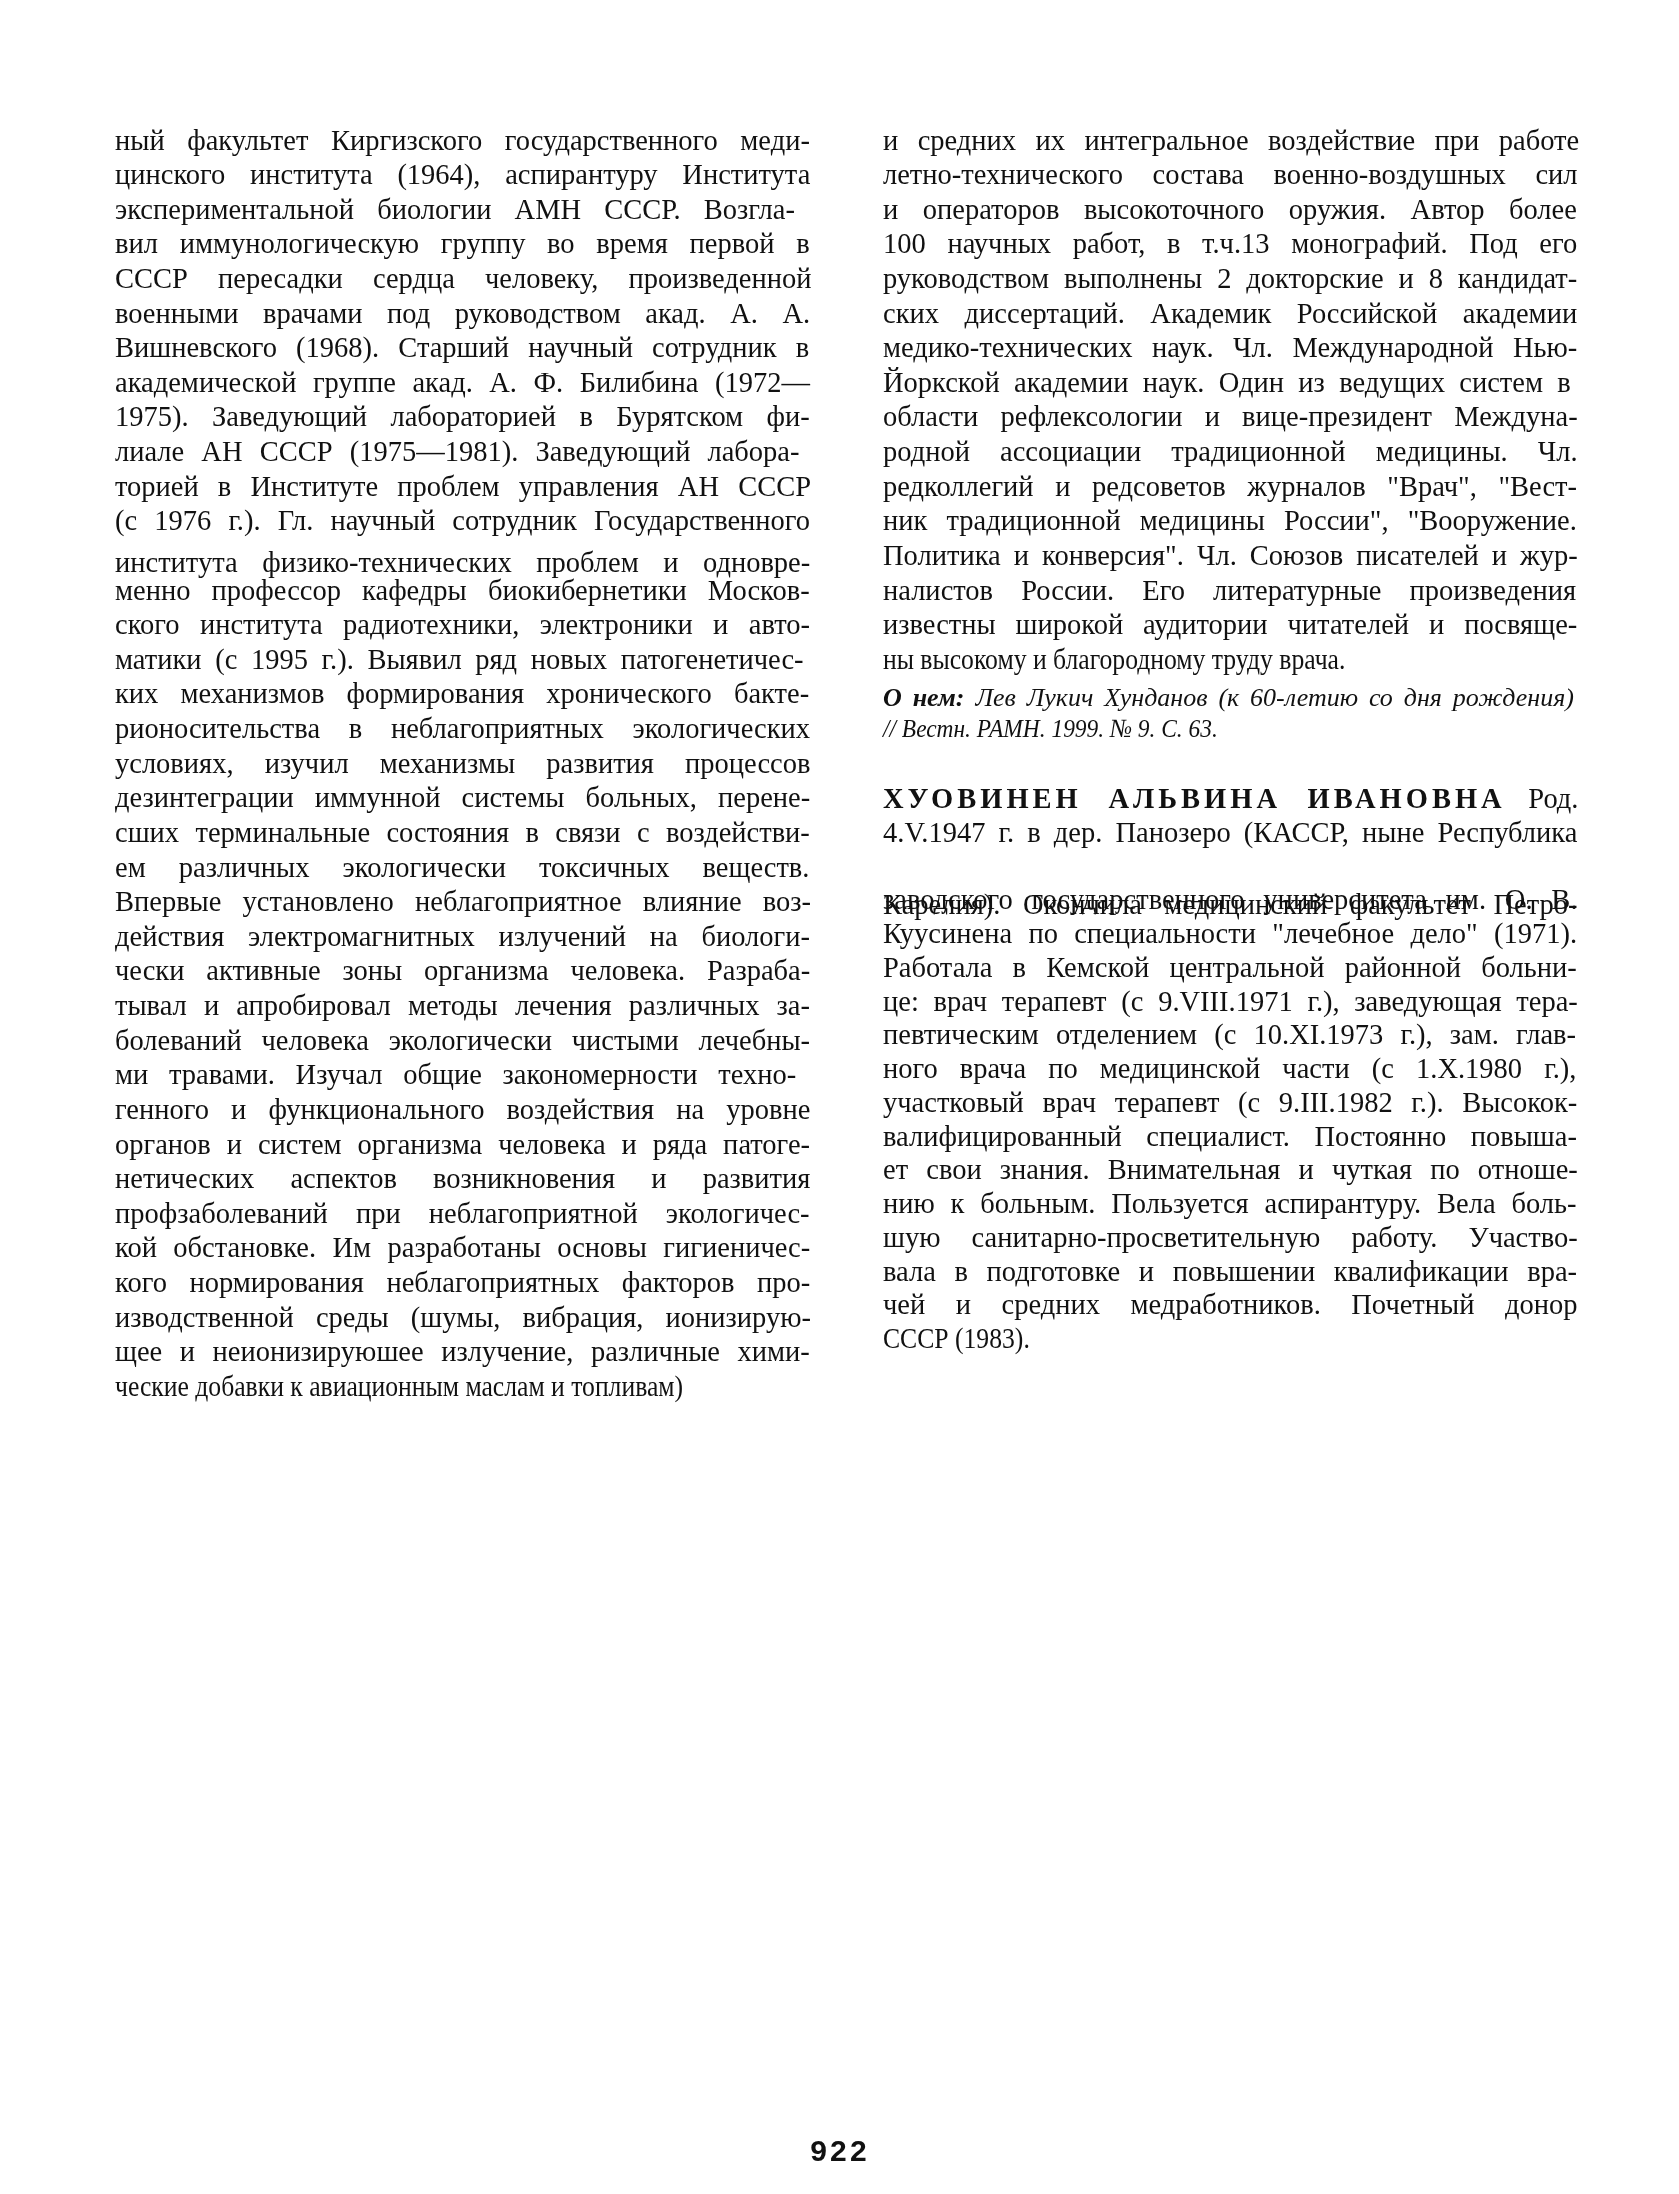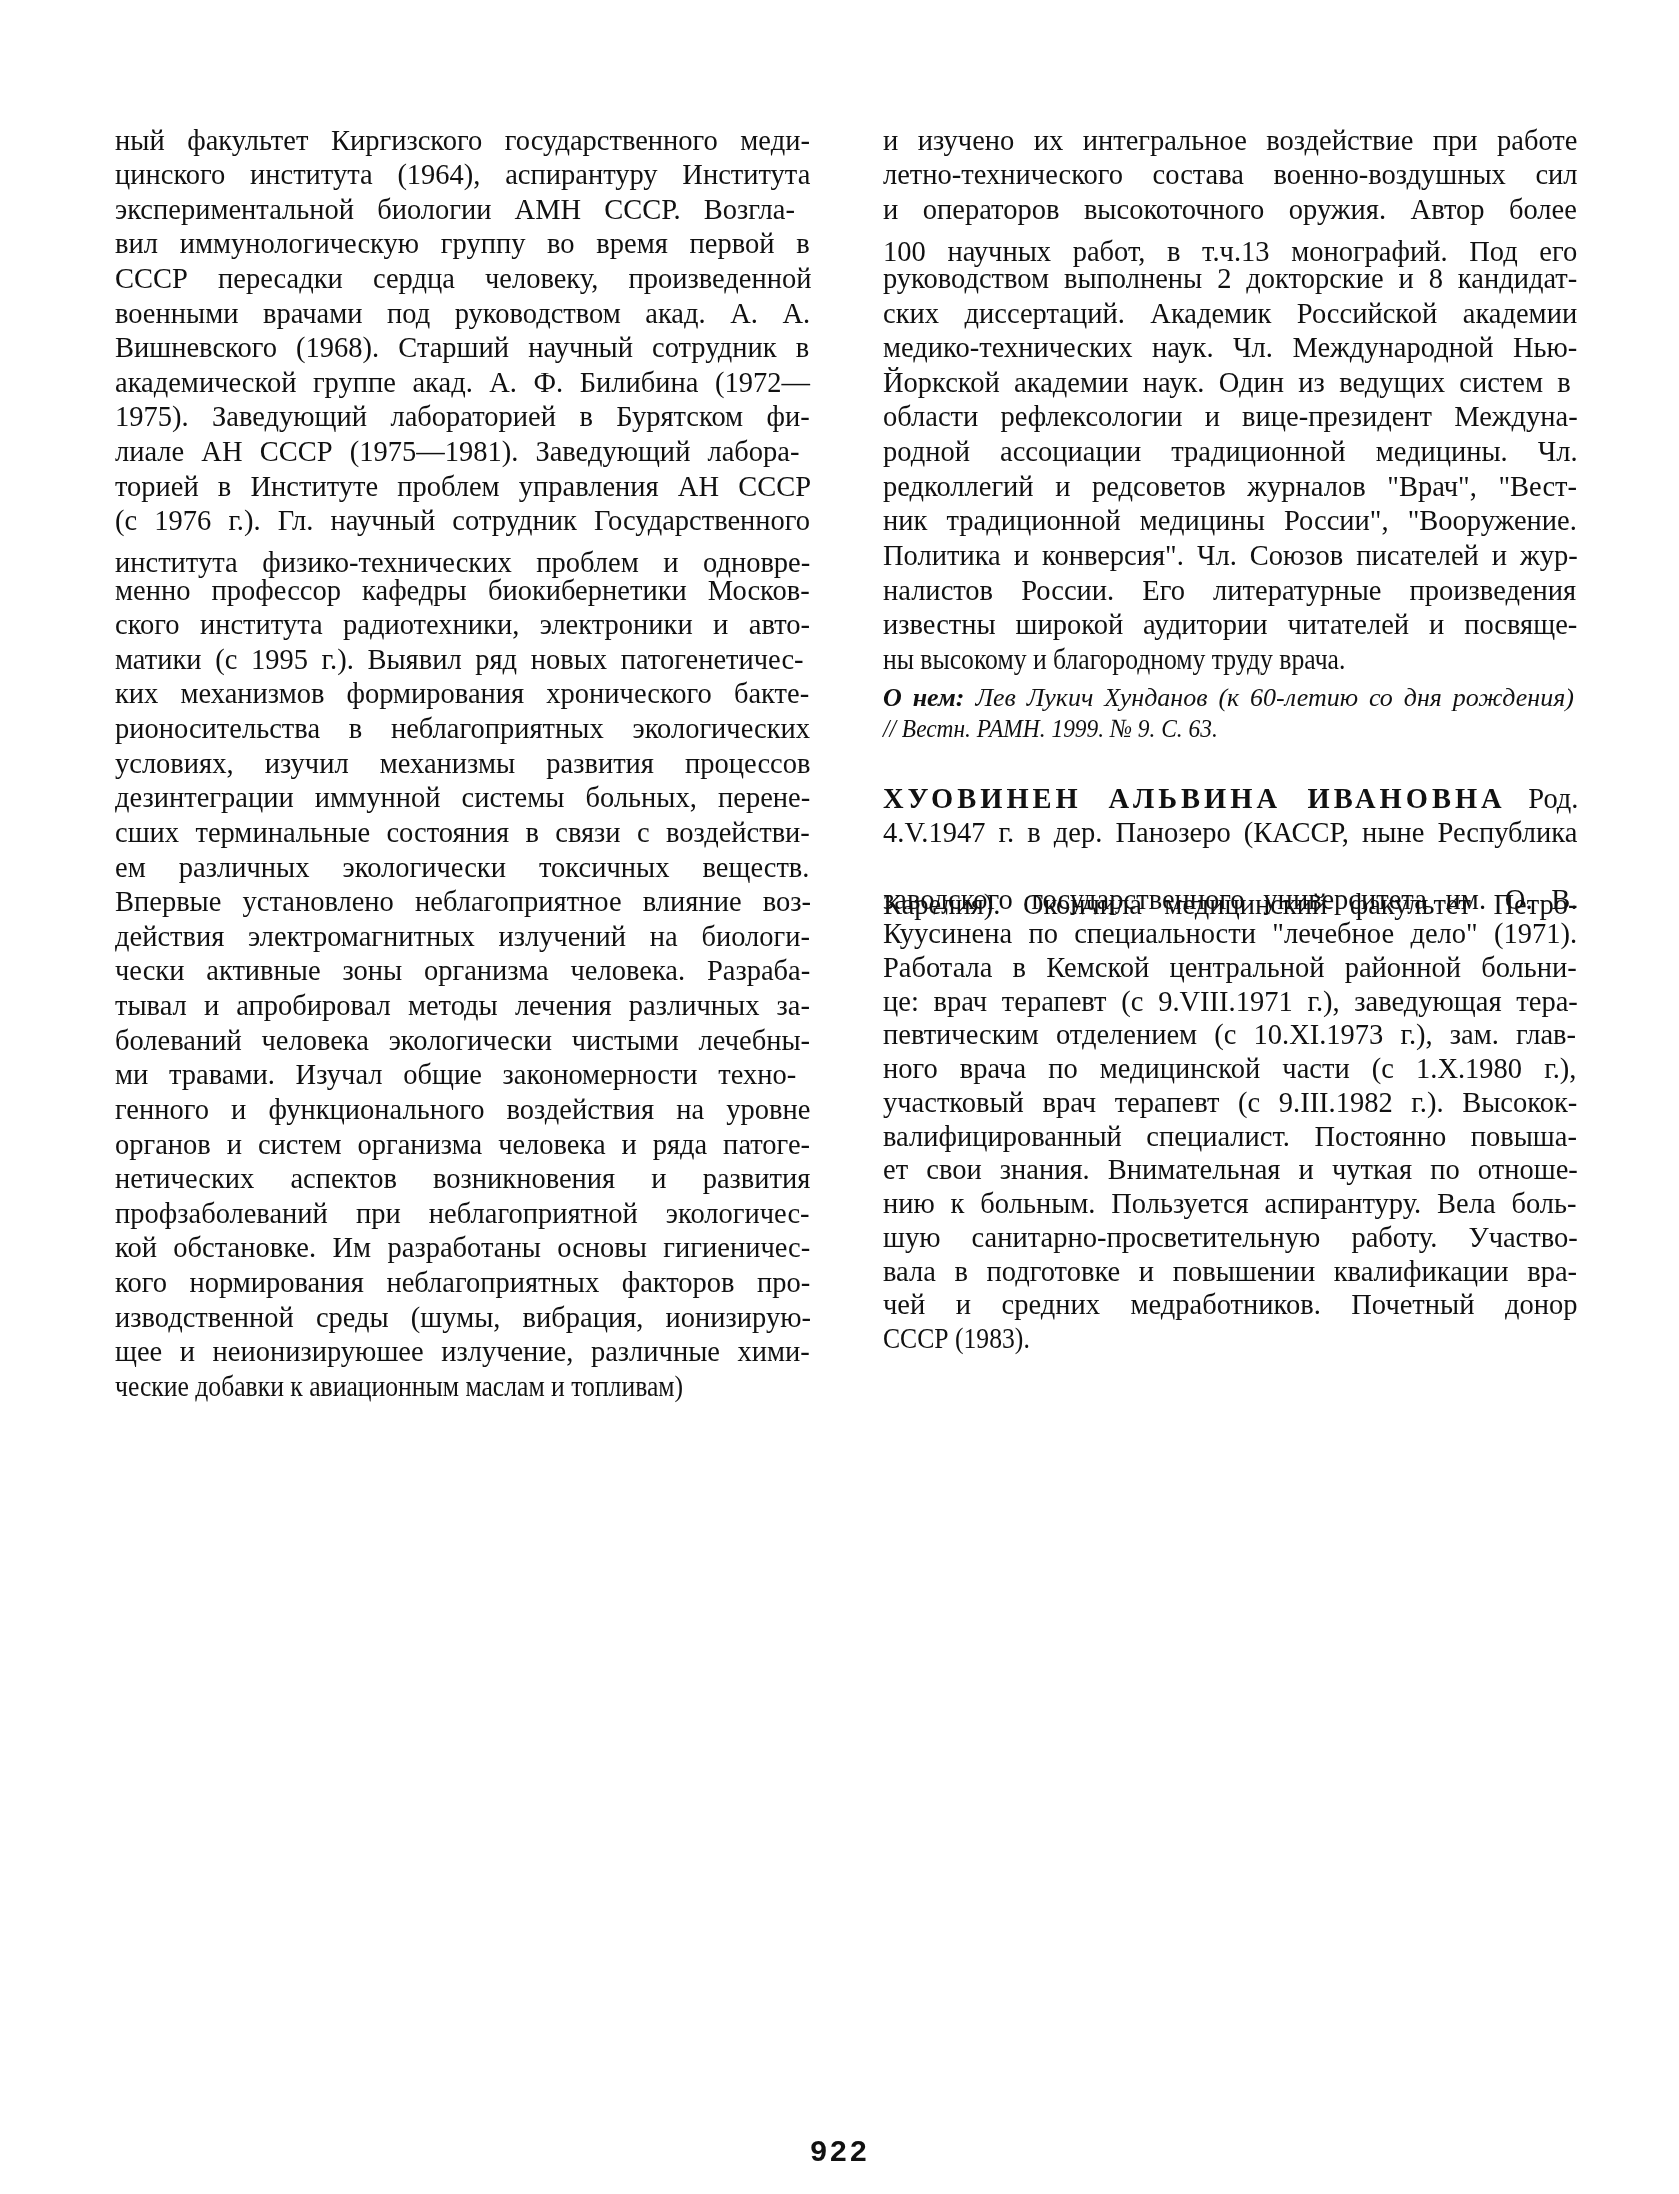"и изучено их интегральное воздействие" span.t { text: изучено -> средних }
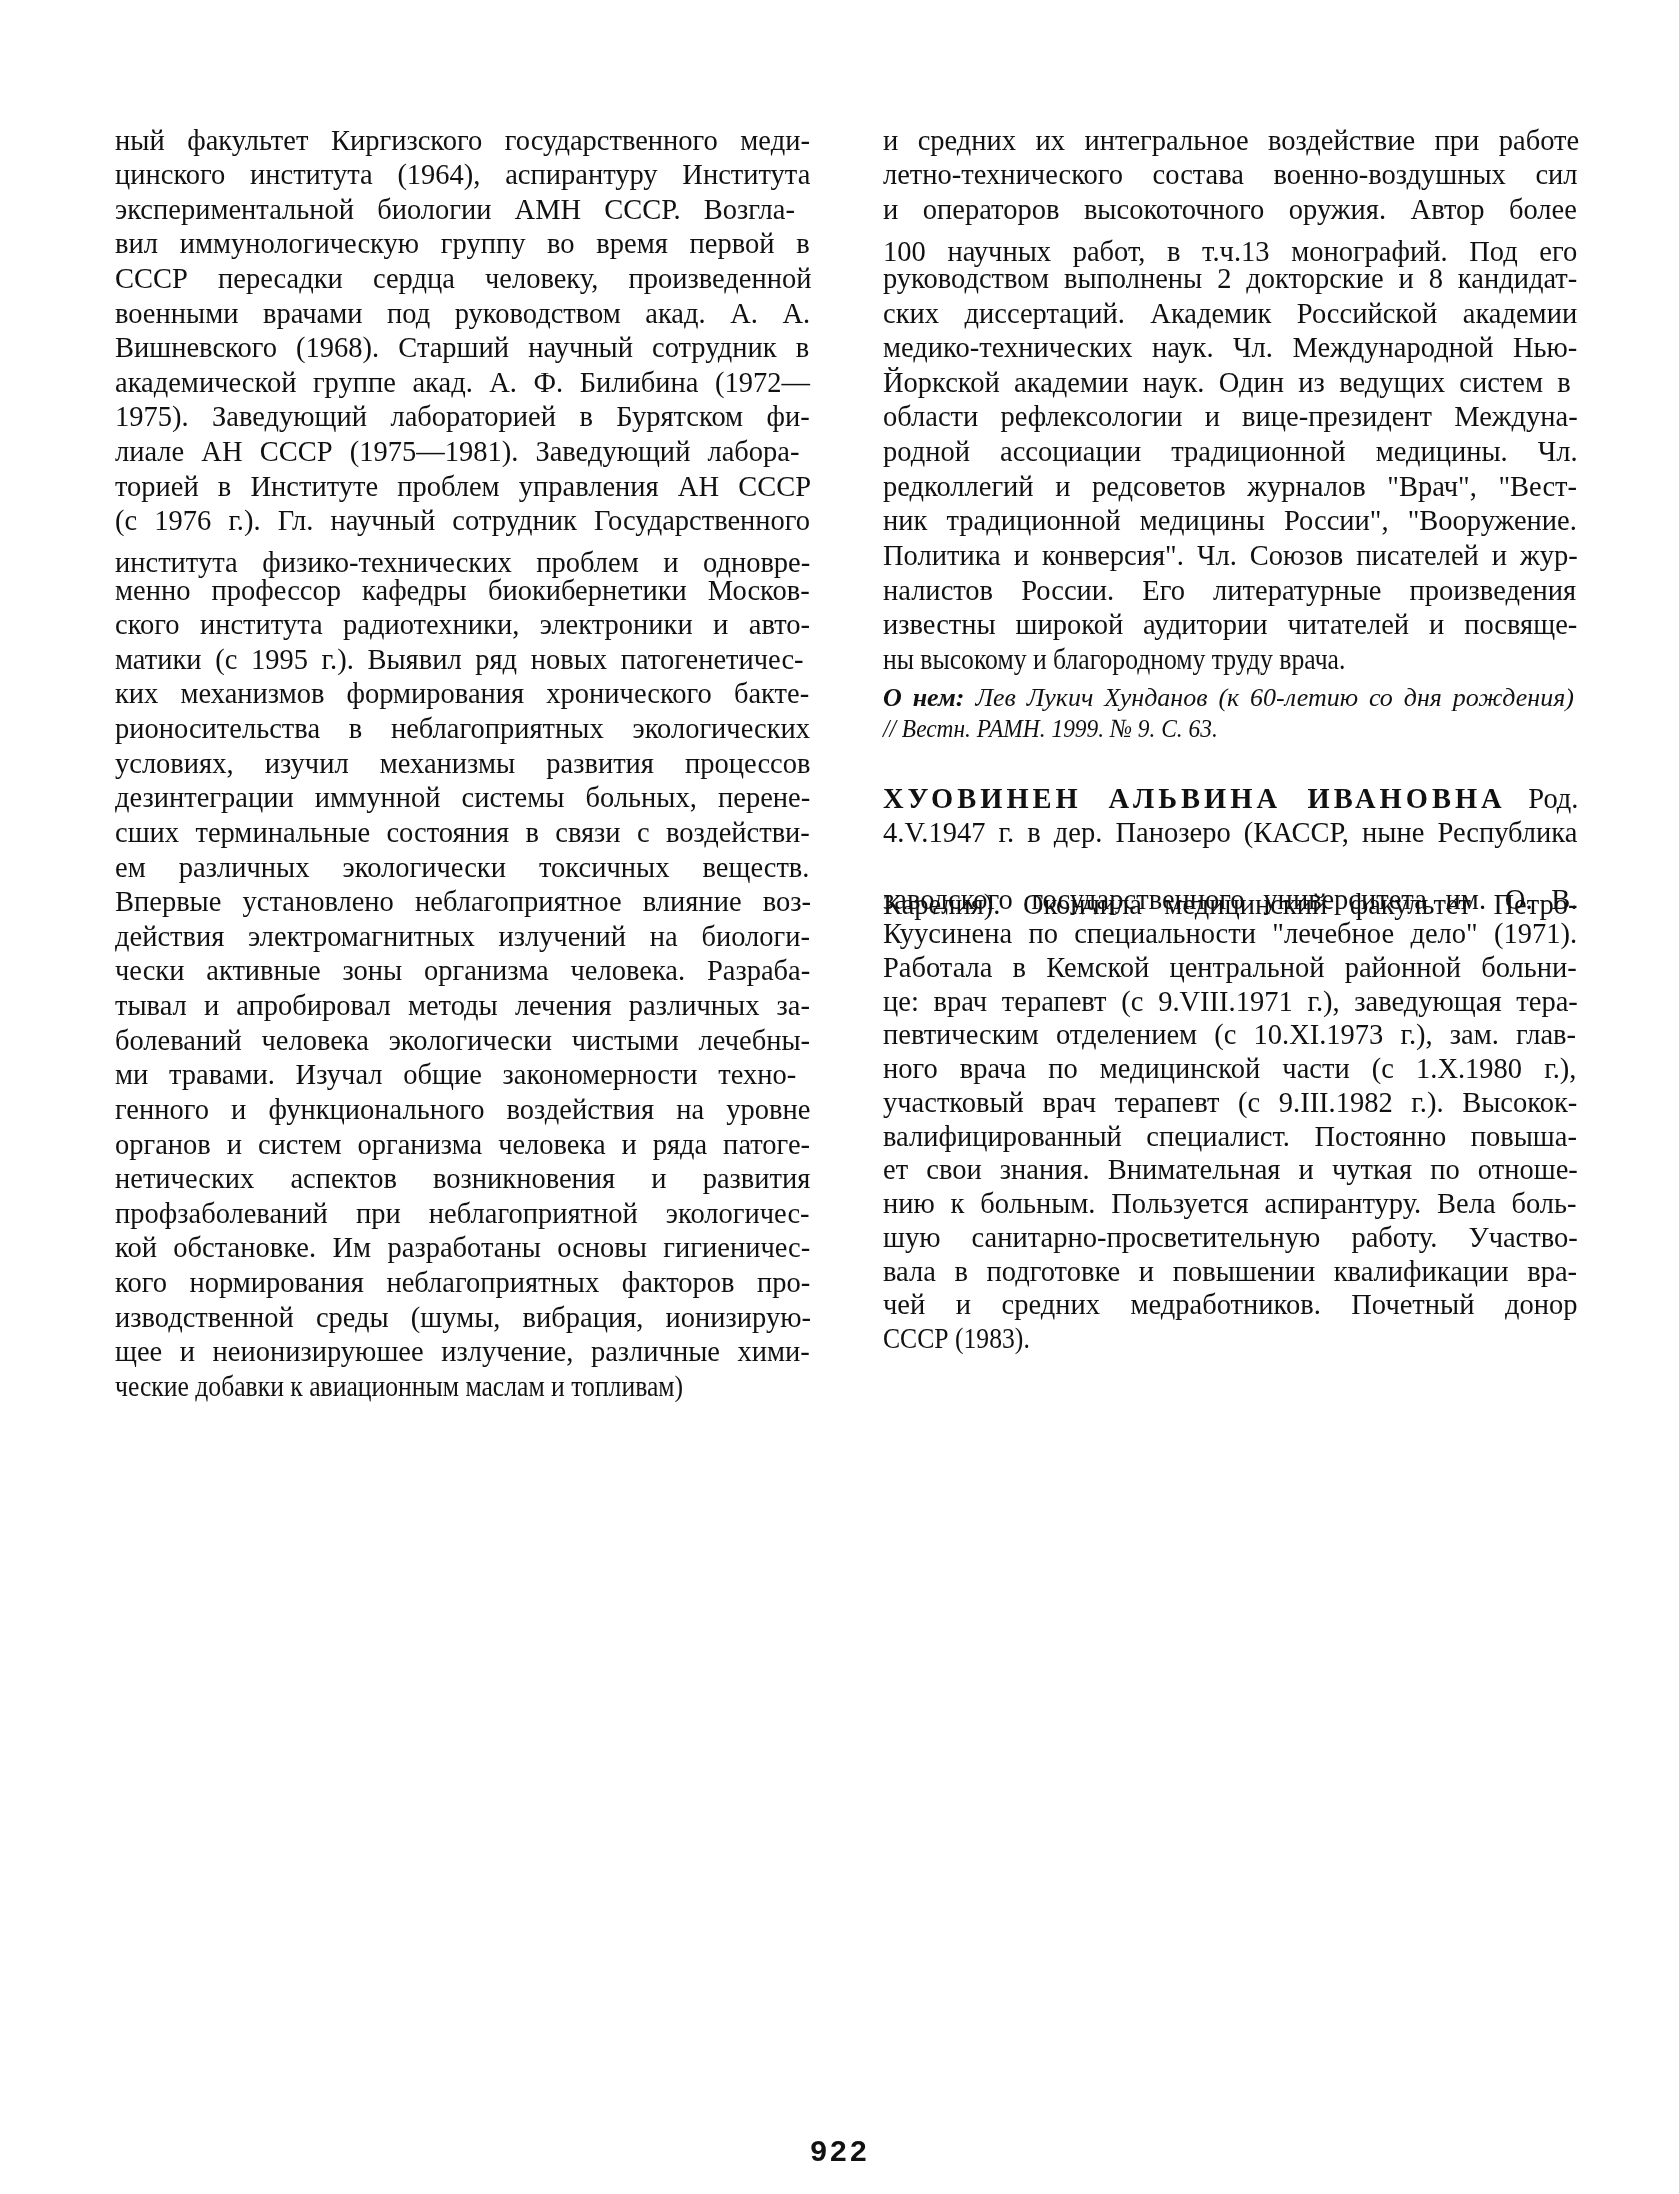"100 научных работ, в т.ч.13" div.line { margin-top: 8px -> none }
